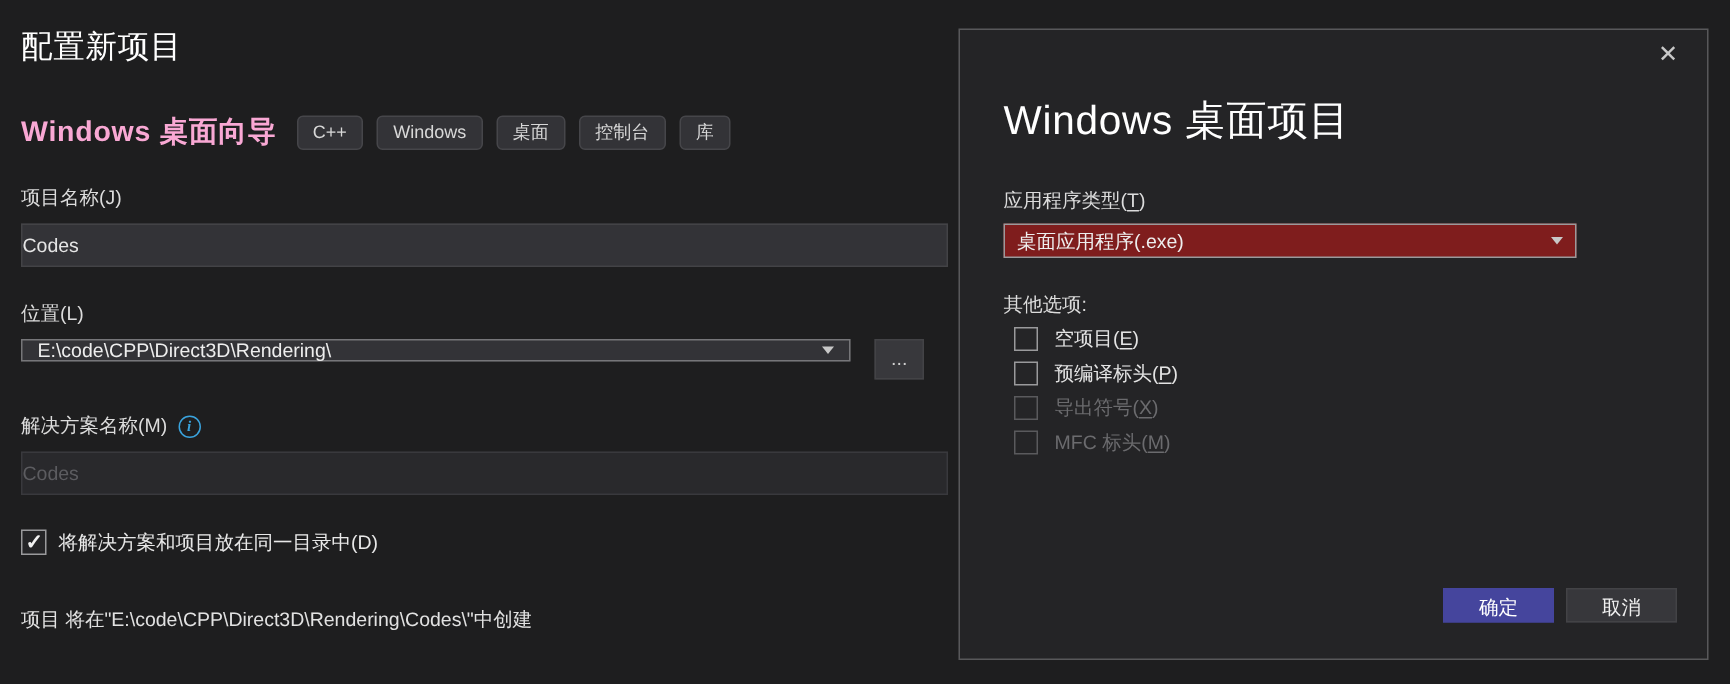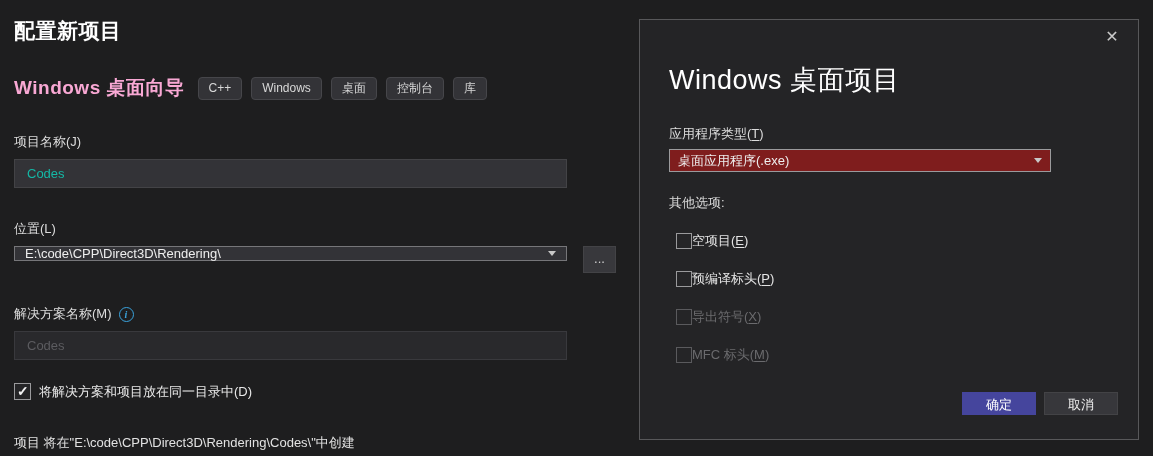"配置新项目" .page-title { font-weight: bold -> normal }
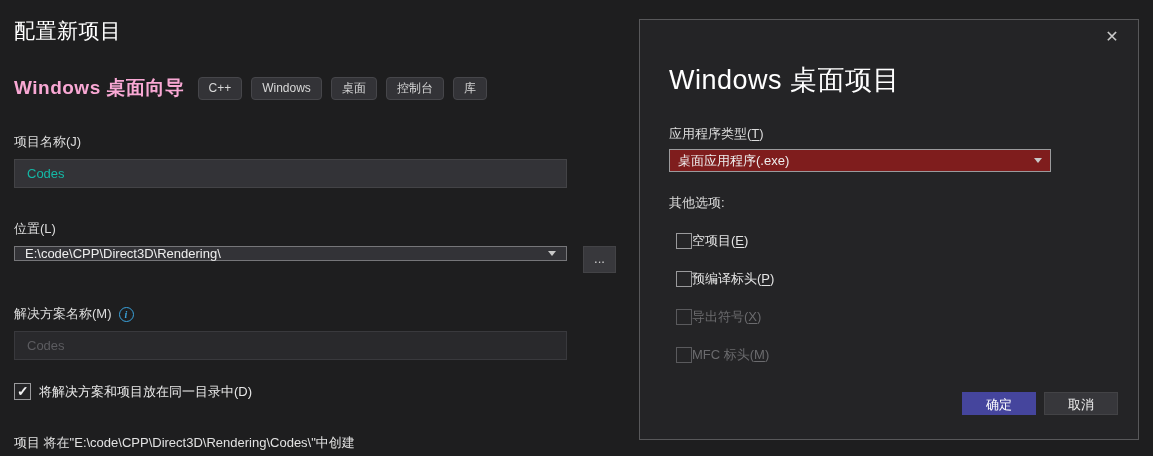"项目名称(J)" .field-label { margin-top: 32px -> 22px }
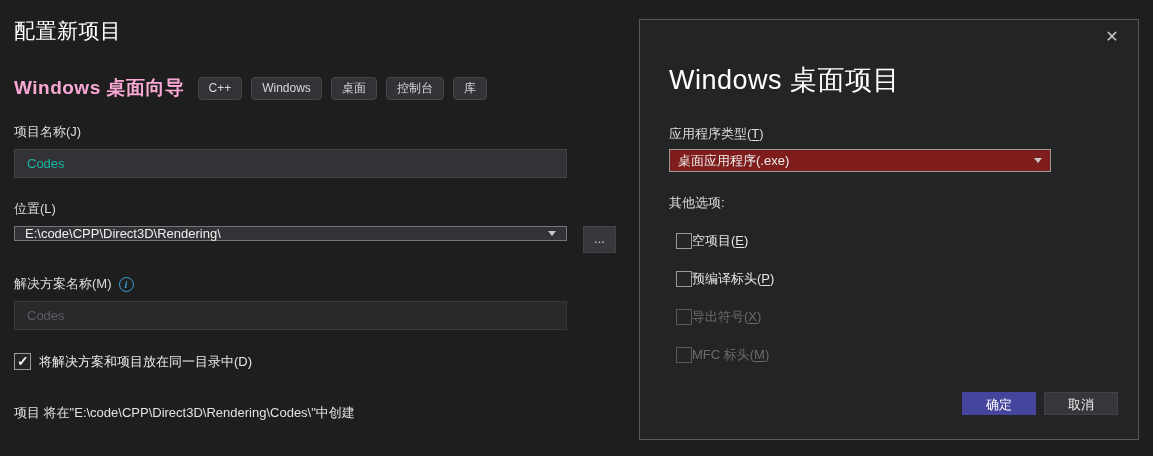"Codes" .text-input { color: #14b8a6 -> #e5e5e5; padding: 0 12px -> 0 0; width: 553px -> 618px }
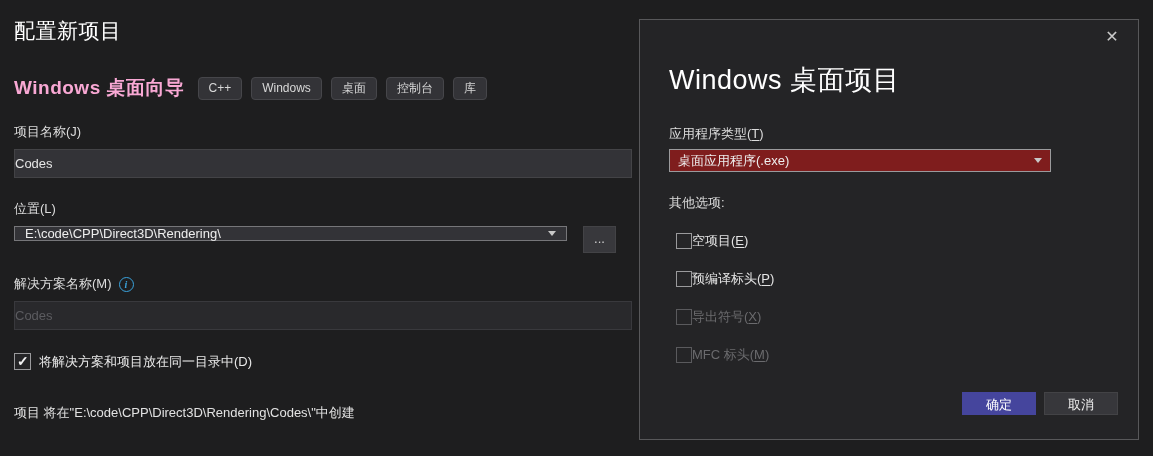"空项目(E)" .option-row { gap: none -> 11px; margin: 20px 0 0 36px -> 5px 0 0 36px }
